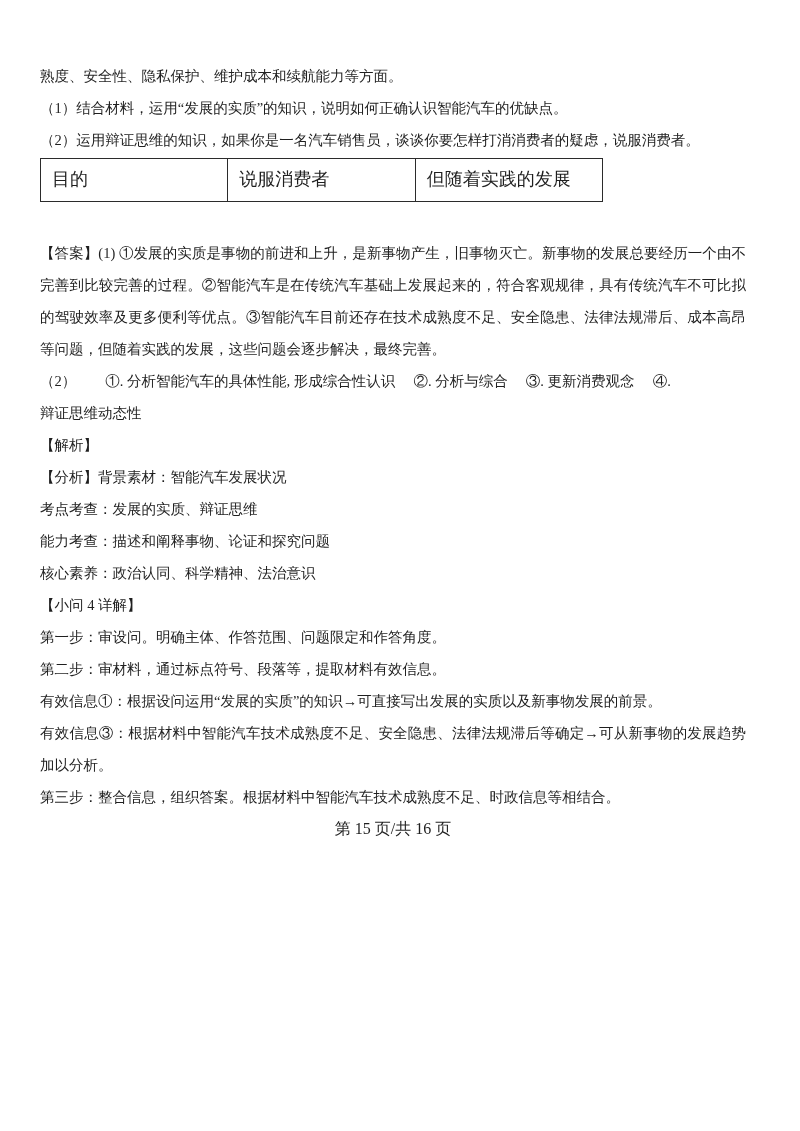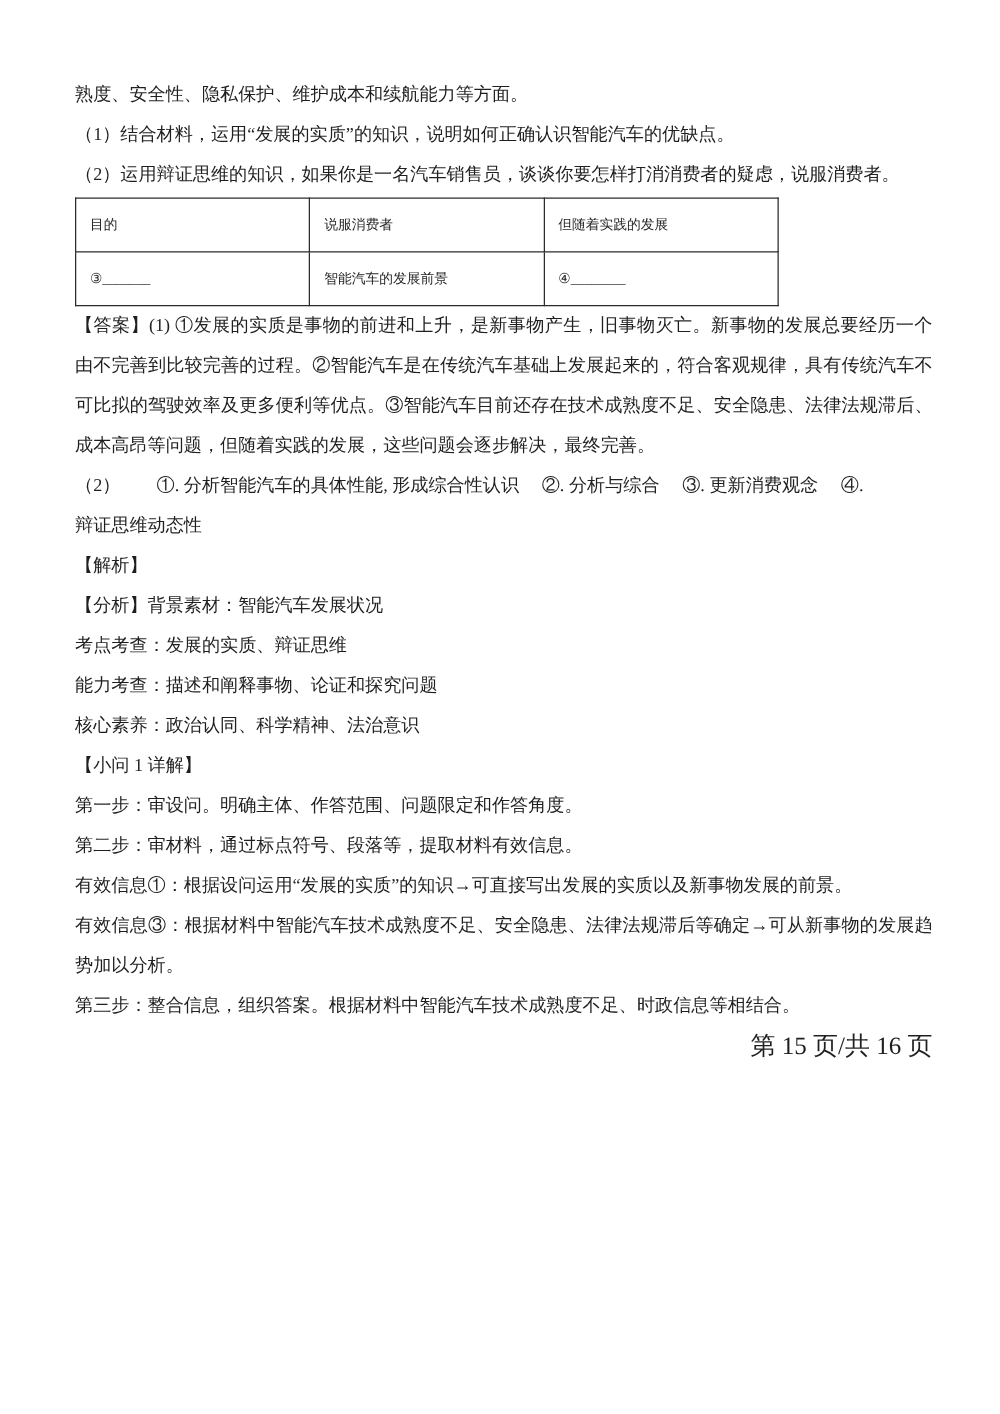"熟度、安全性、隐私保护、维护成本和续航能力等方面。" .content { padding: 60px 54px 0 60px -> 60px 54px 0 40px }
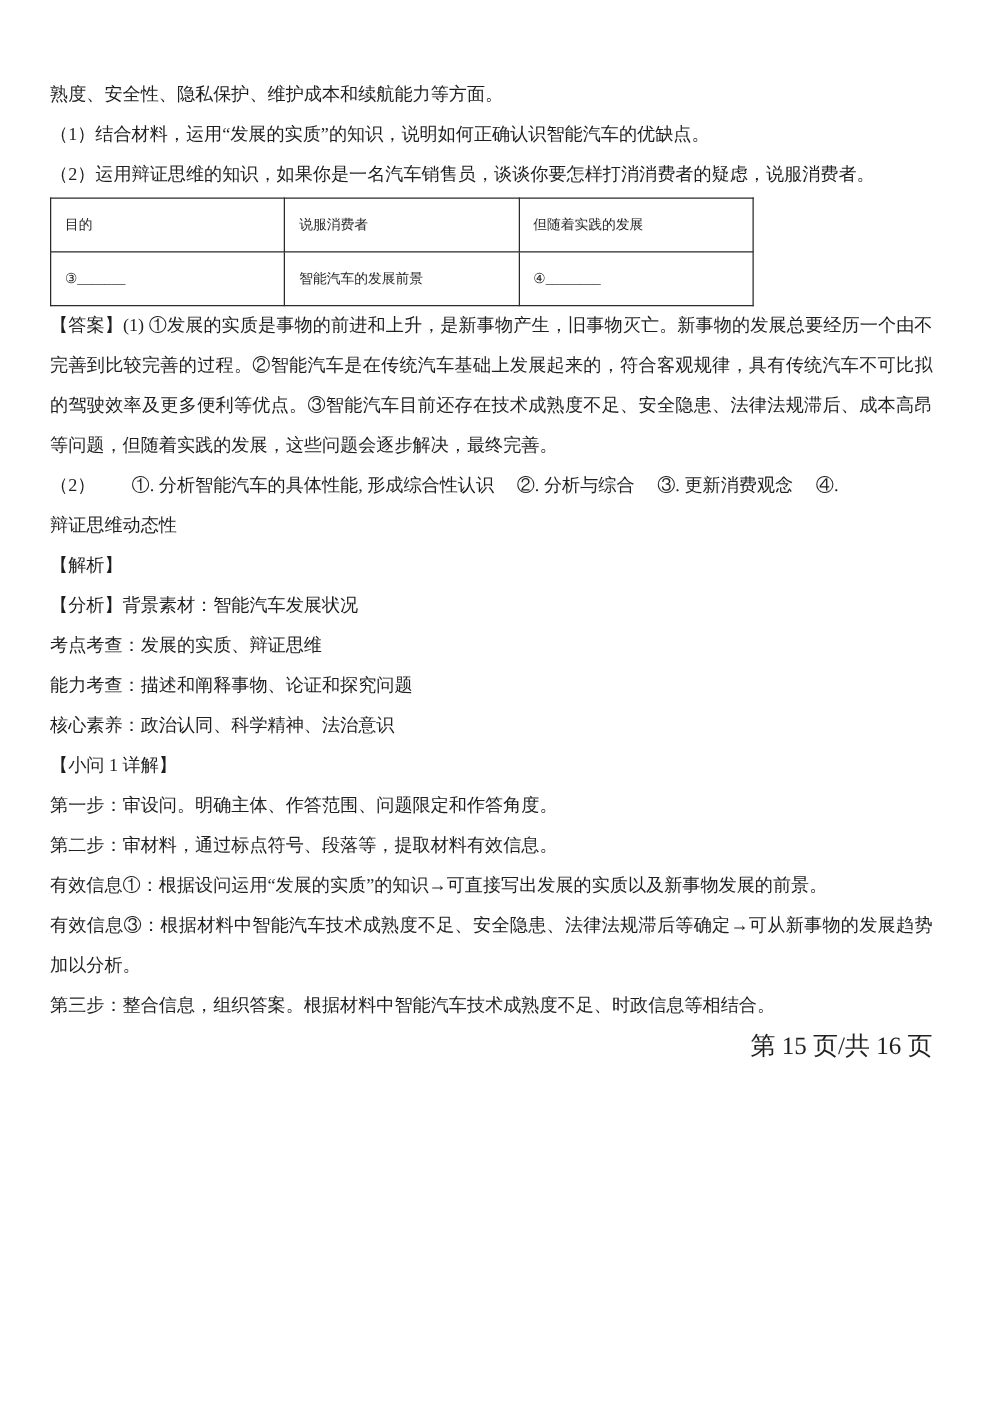"目的" table.qtable td { font-size: 11px -> 18px }
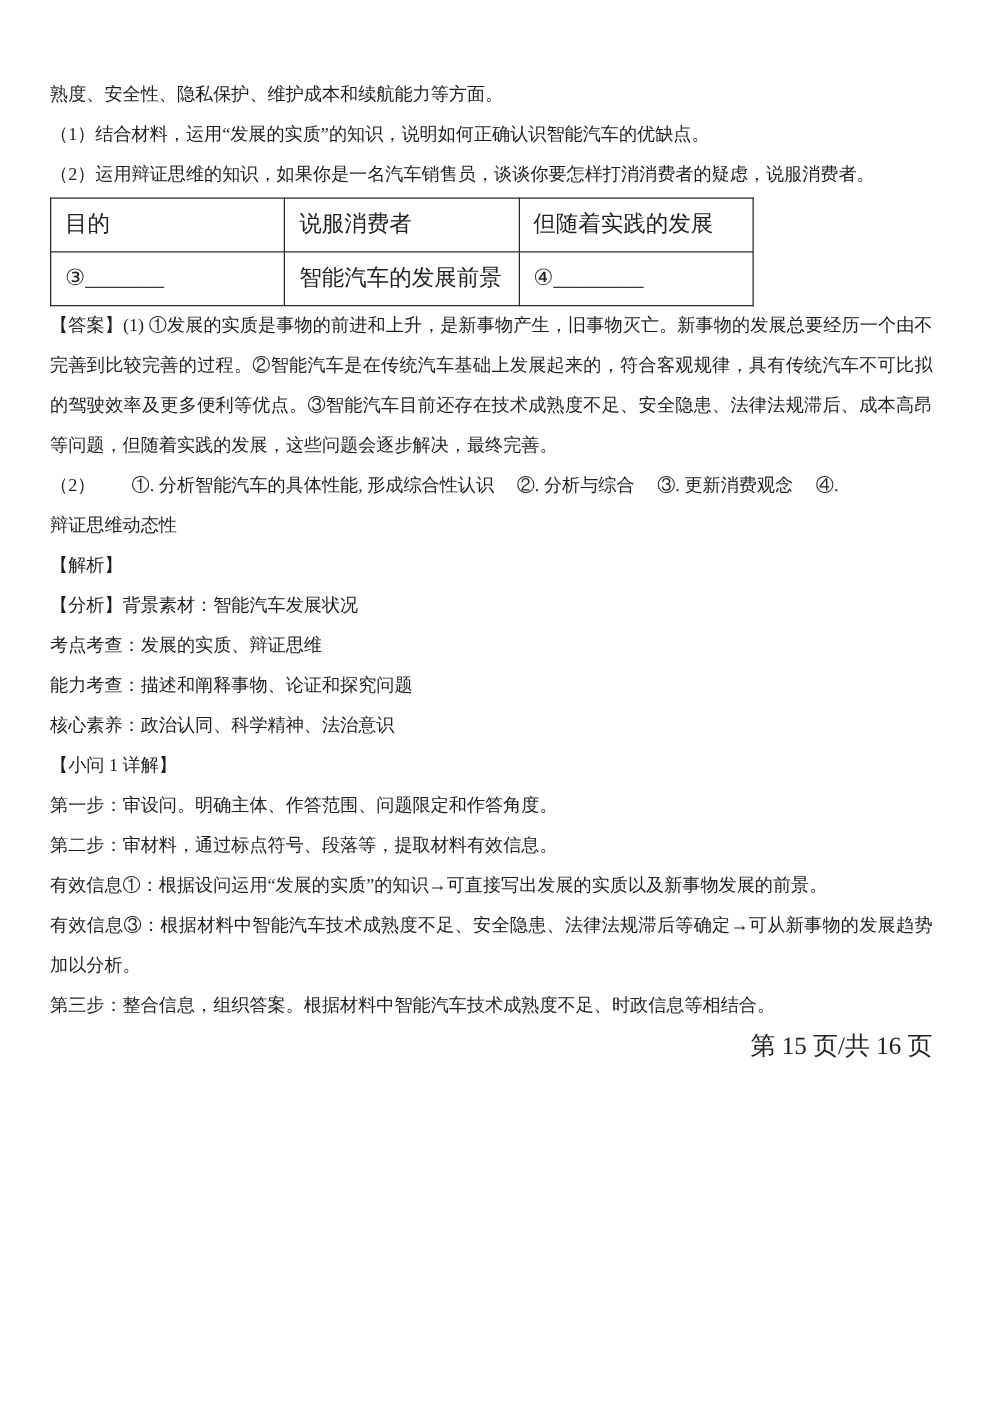"③_______" tr { html: <tr> <td>③_______</td> <td>智能汽车的发展前景</td> <td>④________</td> </tr> -> none }
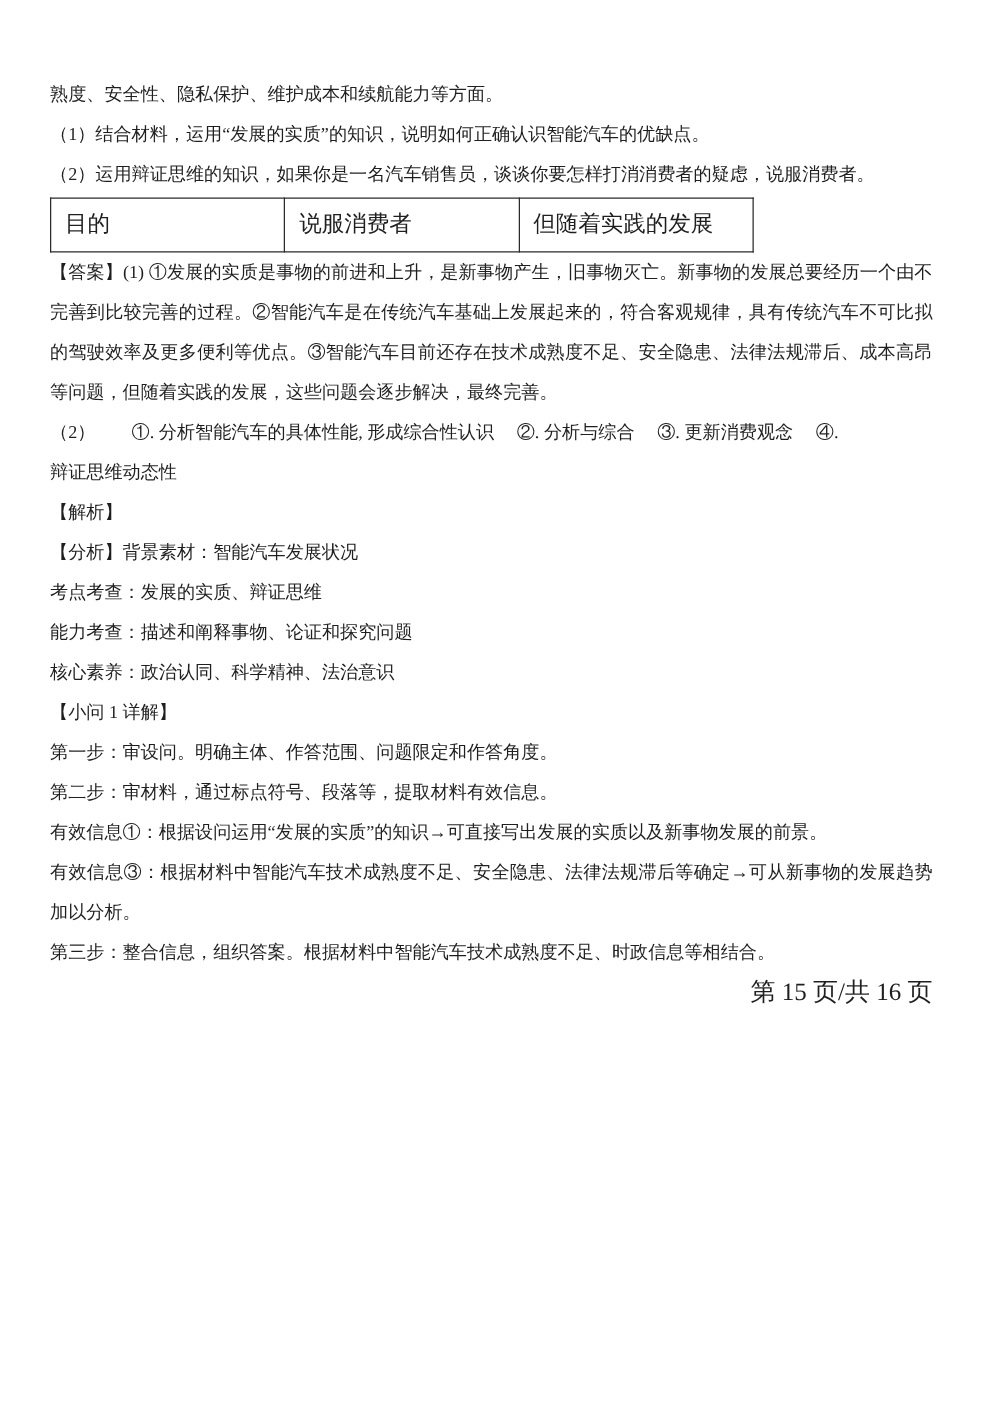"【答案】(1)" p.answer-first { margin-top: none -> 35px }
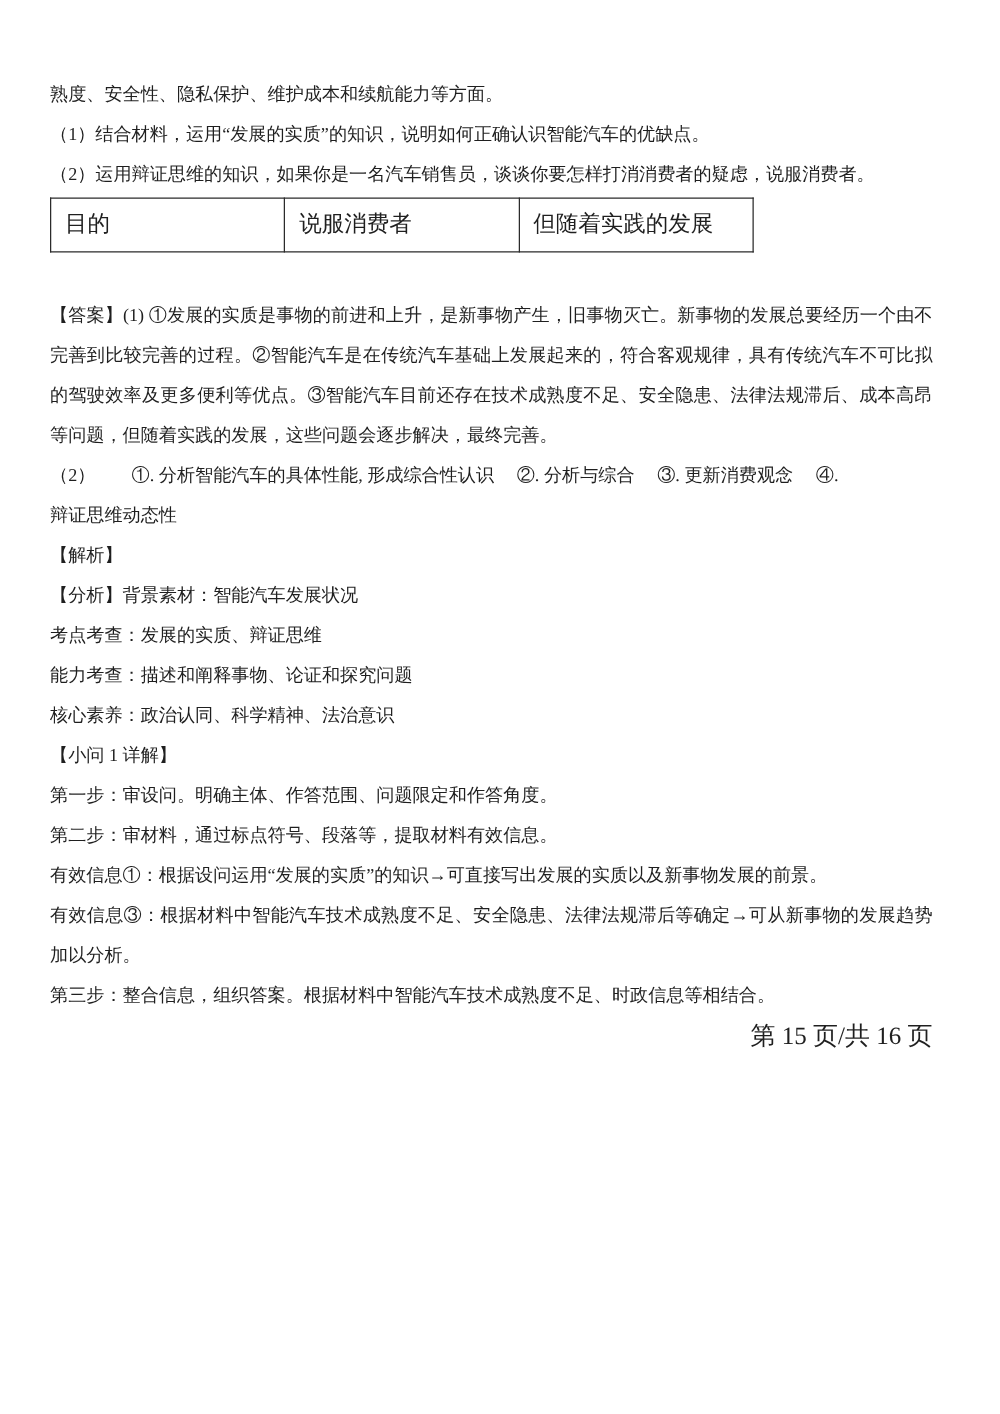"【小问 1 详解】" p { text: 1 -> 4 }
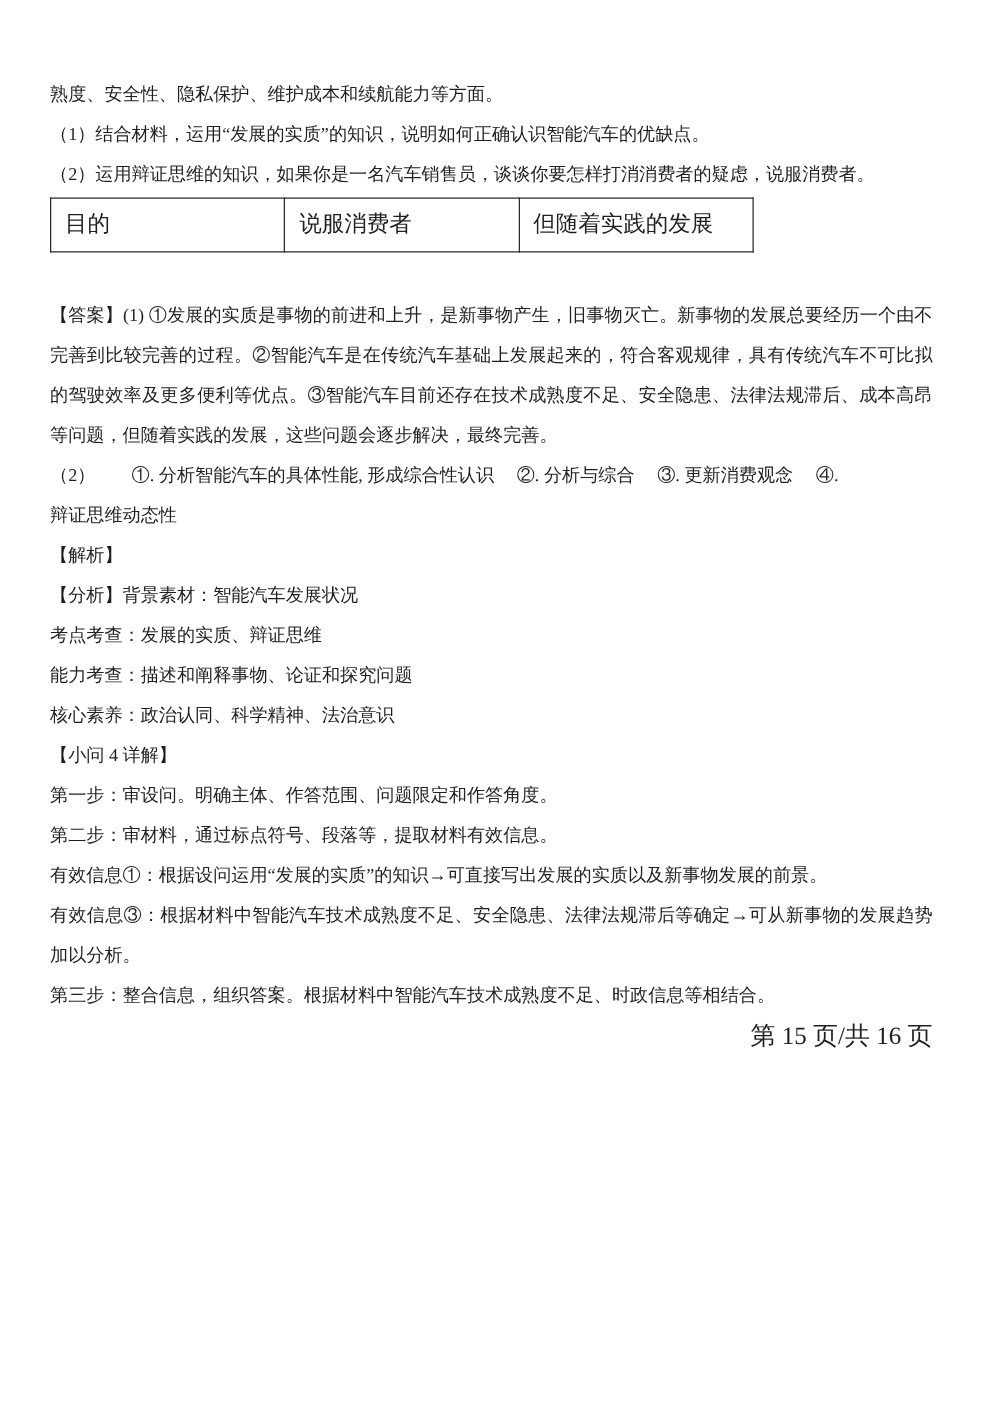"第 15 页/共 16 页" .footer { font-size: 20px -> 16px; text-align: right -> center }
